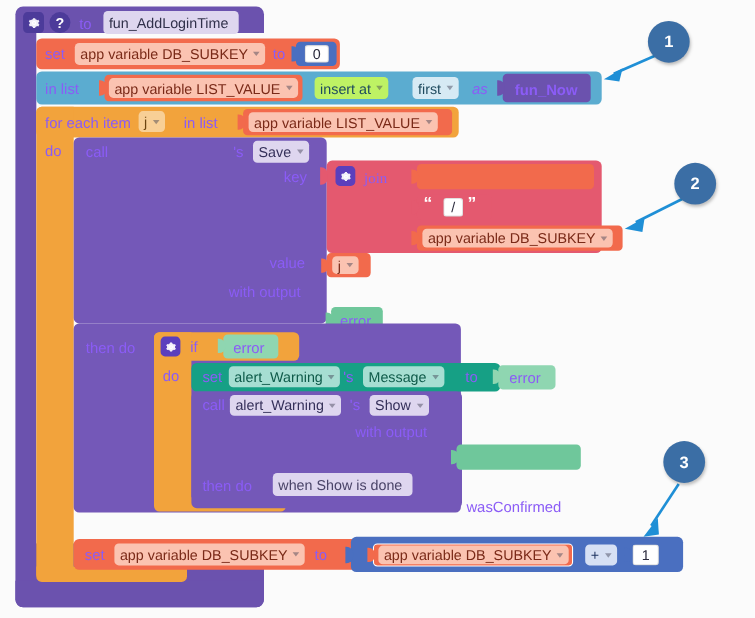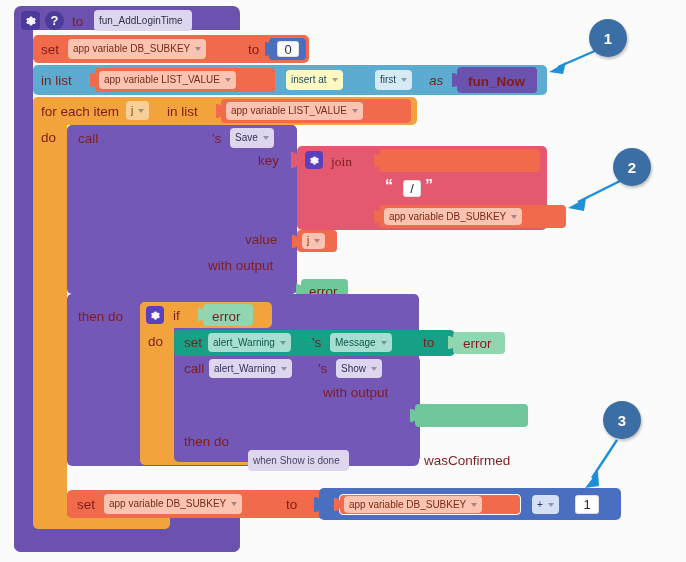"to" .lbl { color: #7f1d1d -> #8b5cf6 }
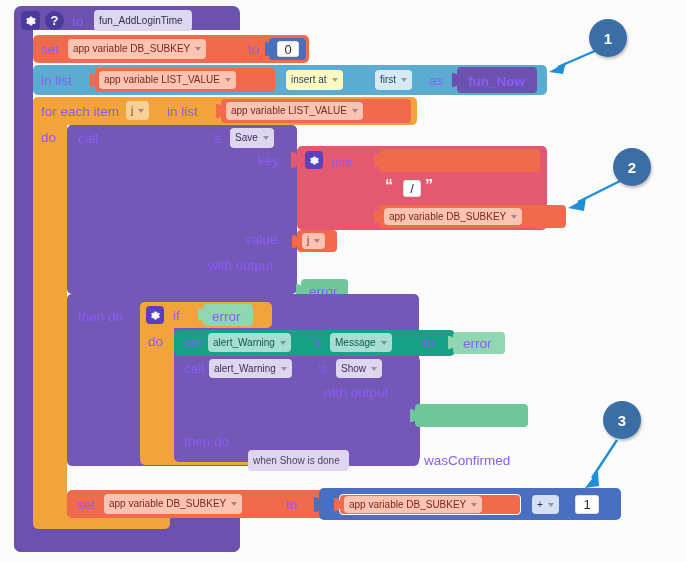"fun_AddLoginTime" .field { font-size: 10px -> 13px }
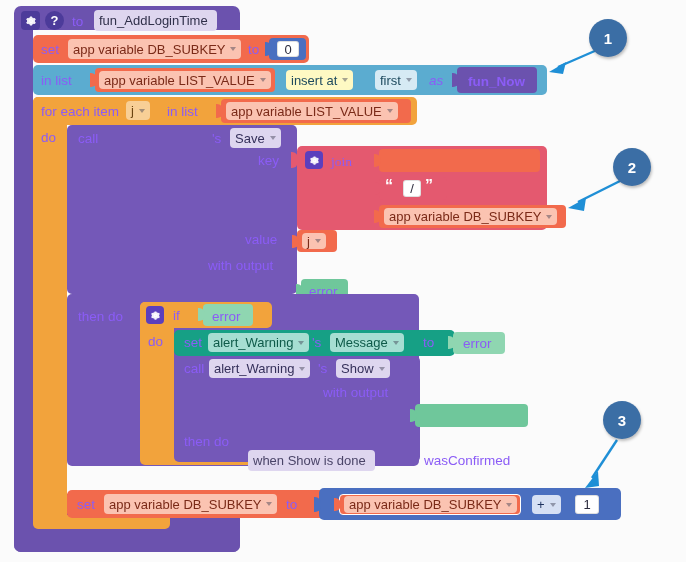"insert at" div.field { background: #fef9c3 -> #bef264 }
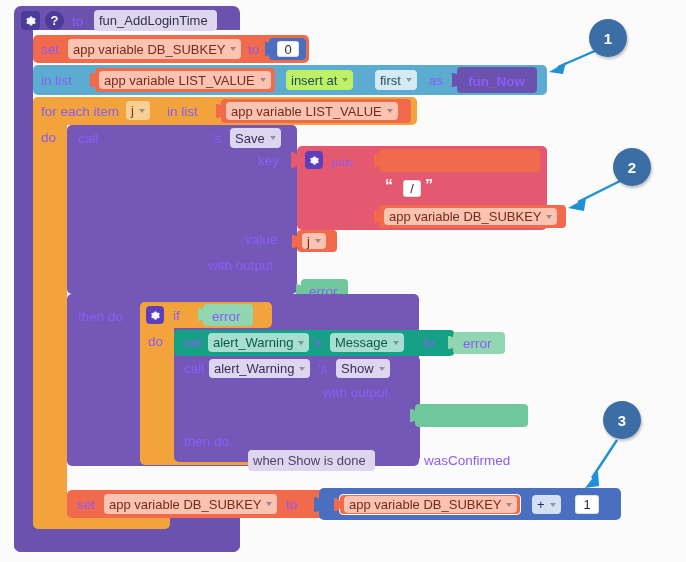"when Show is done" div.field { top: 450px -> 430px }
